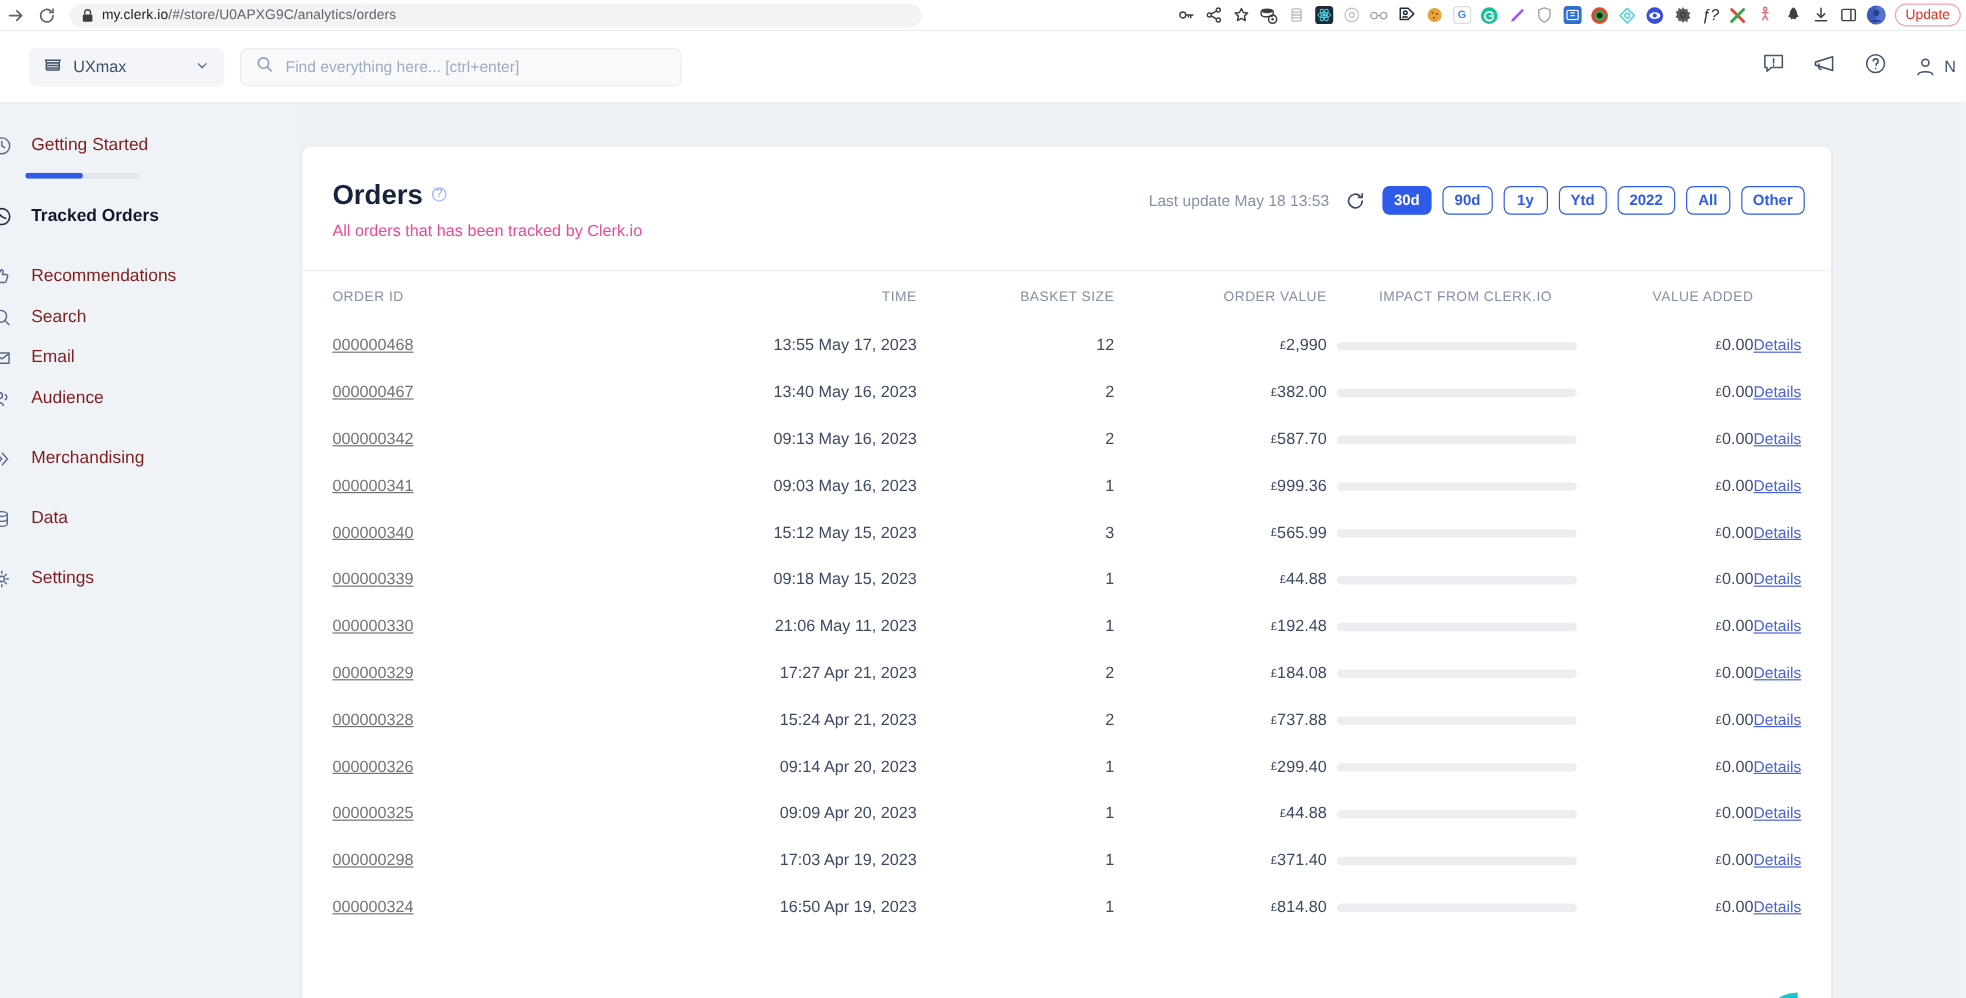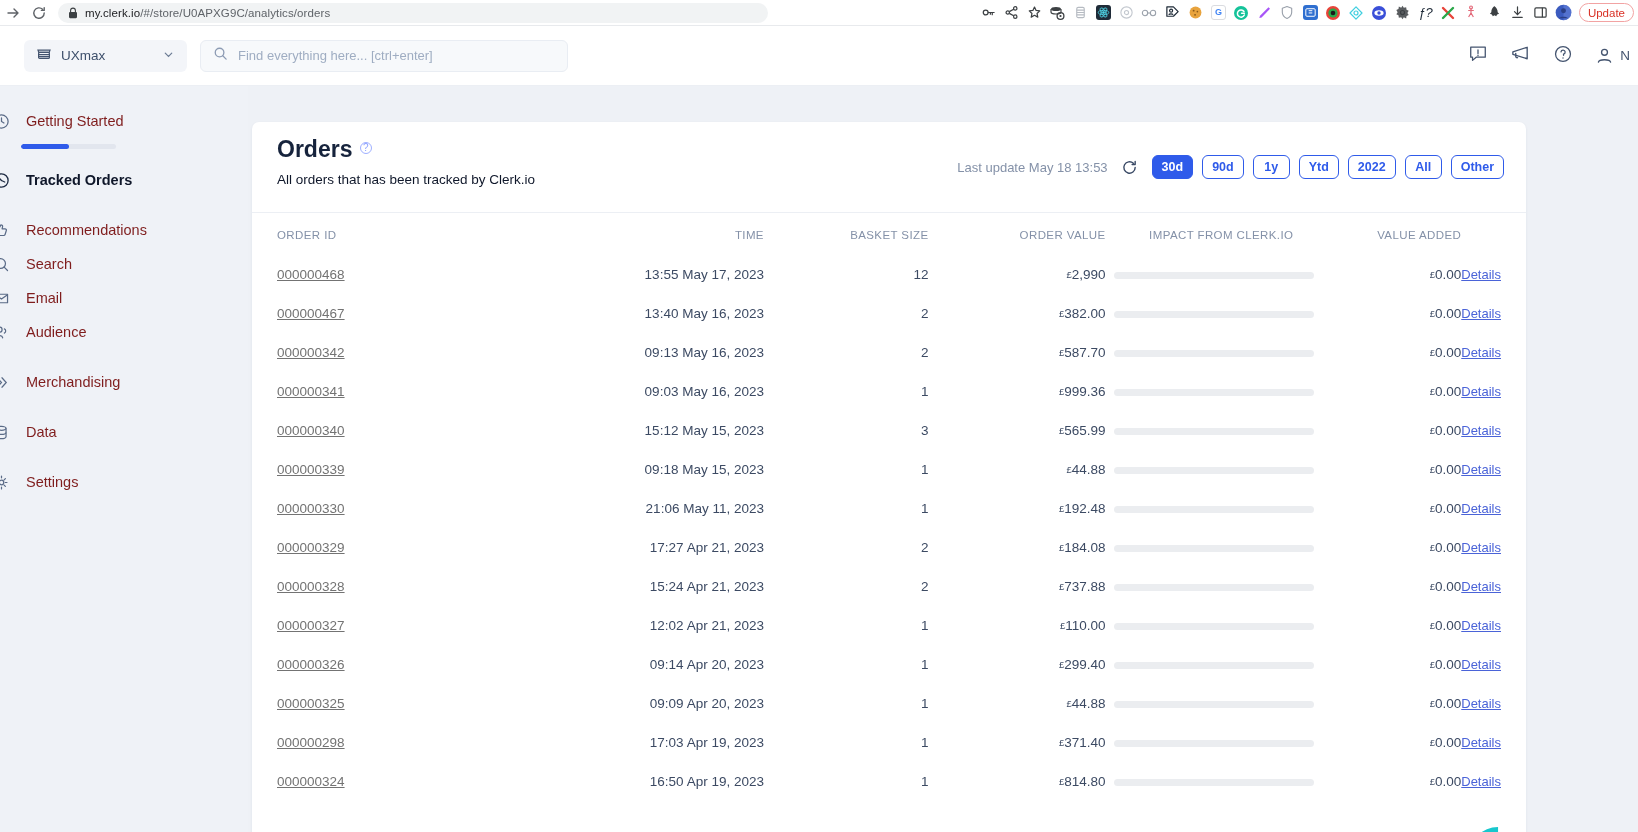"Orders ?" .card-head { padding: 14px 25px 0 25px -> 27px 25px 0 25px }
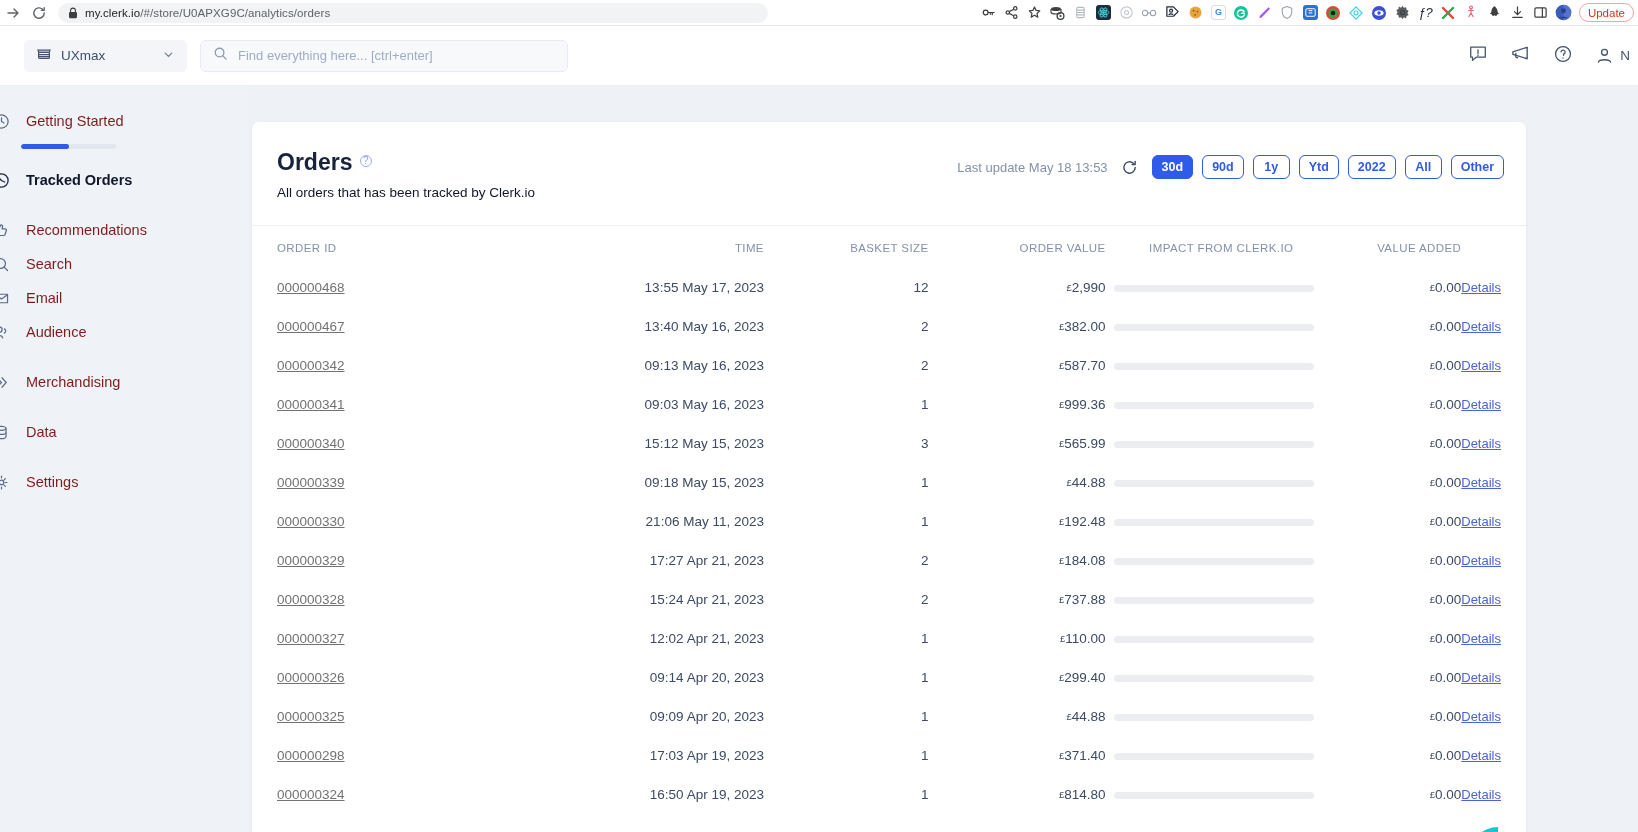"All orders that has been" .page-sub { color: #0f172a -> #ec4899 }
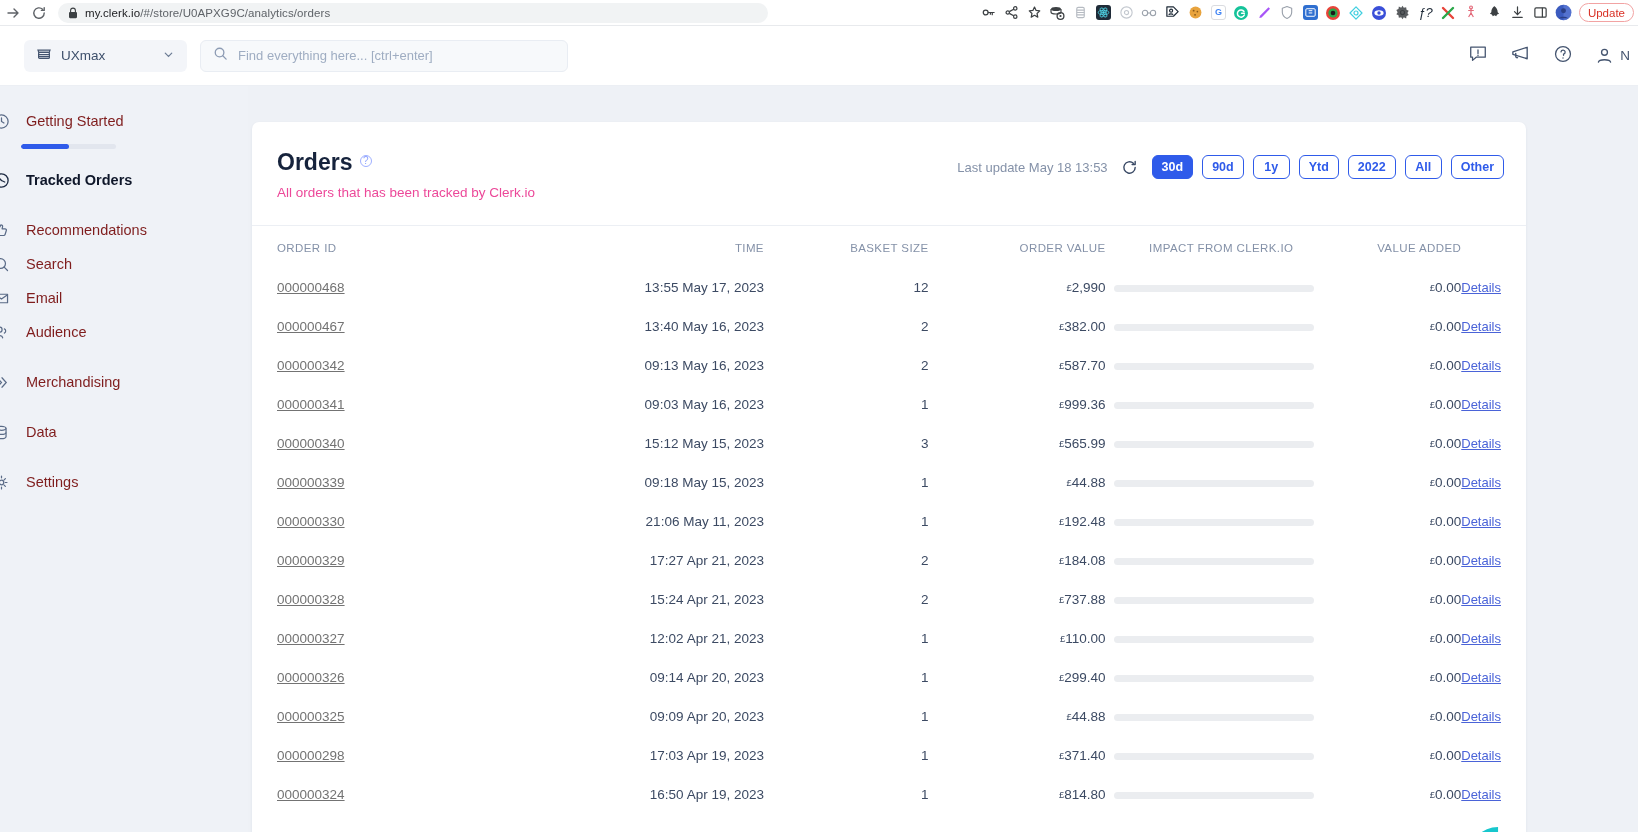"000000327" tr { html: <tr> <td><a>000000327</a></td> <td>12:02 Apr 21, 2023</td> <td>1</td> <td><span>£</span><span>110.00</span></td> <td><span></span></td> <td><span>£</span><span>0.00</span></td> <td><a>Details</a></td> </tr> -> none }
